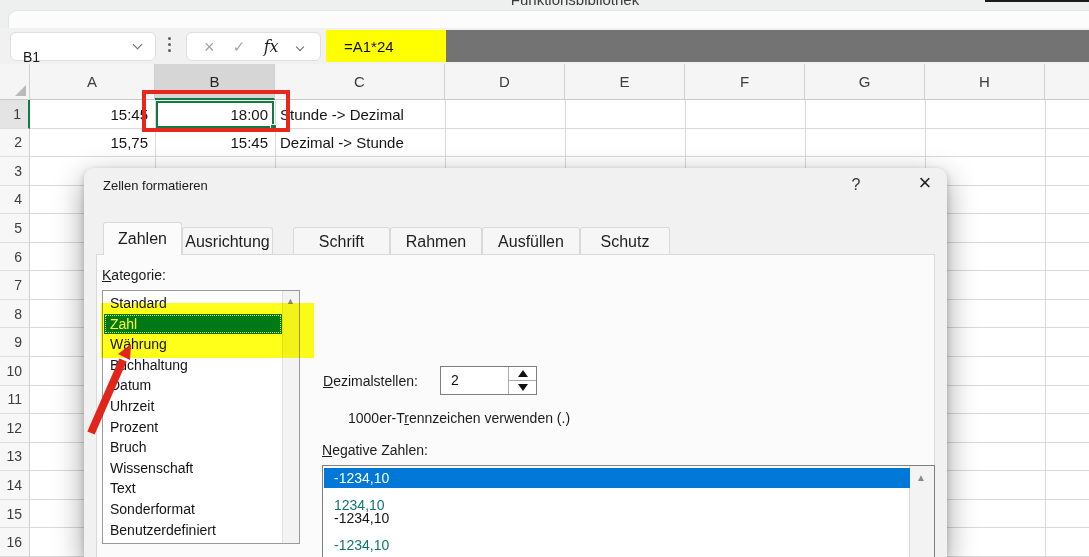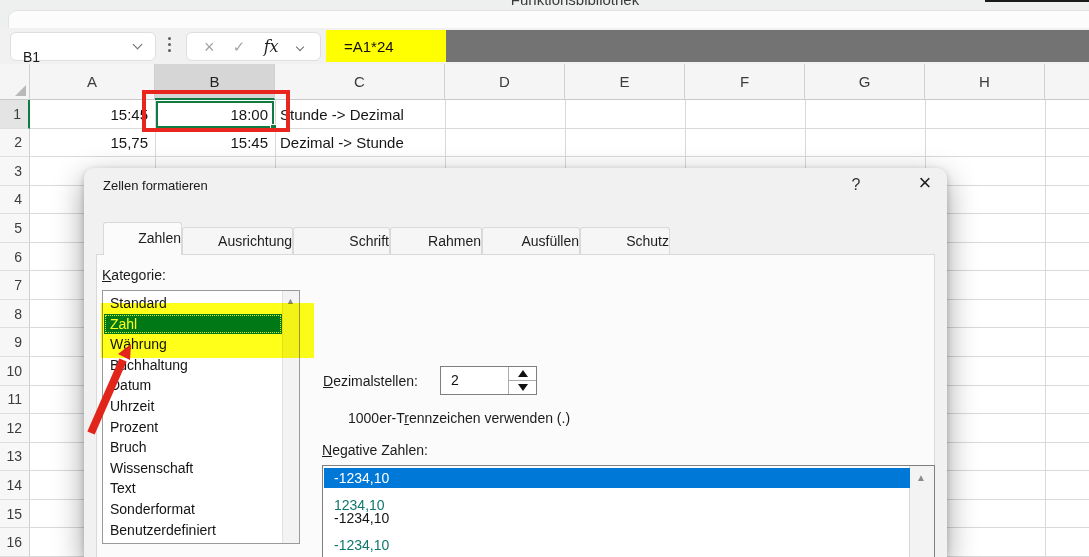"Zahlen" .tab { font-size: 14px -> 16px; text-align: right -> center }
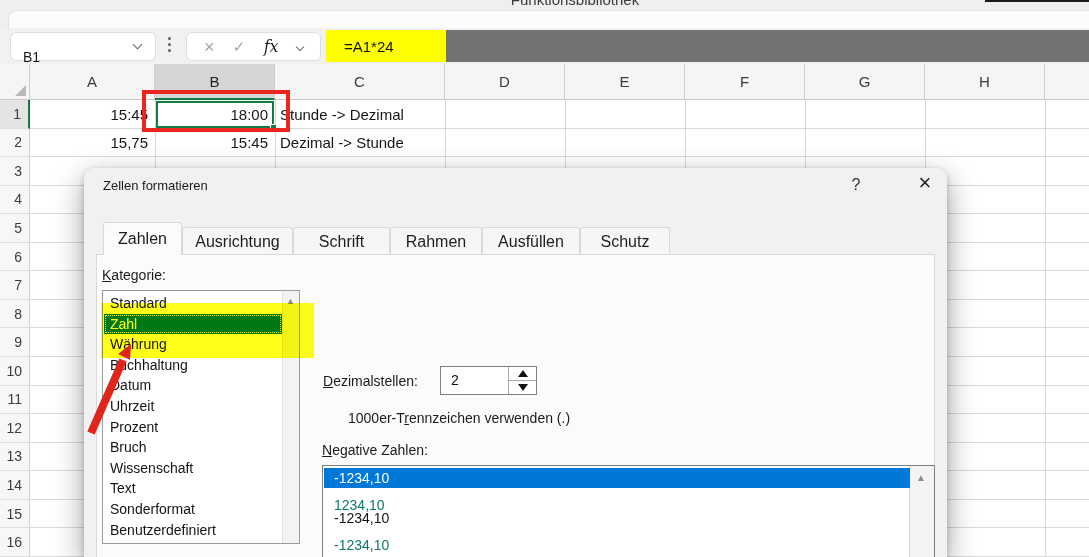"Ausrichtung" div.tab { width: 111px -> 91px }
